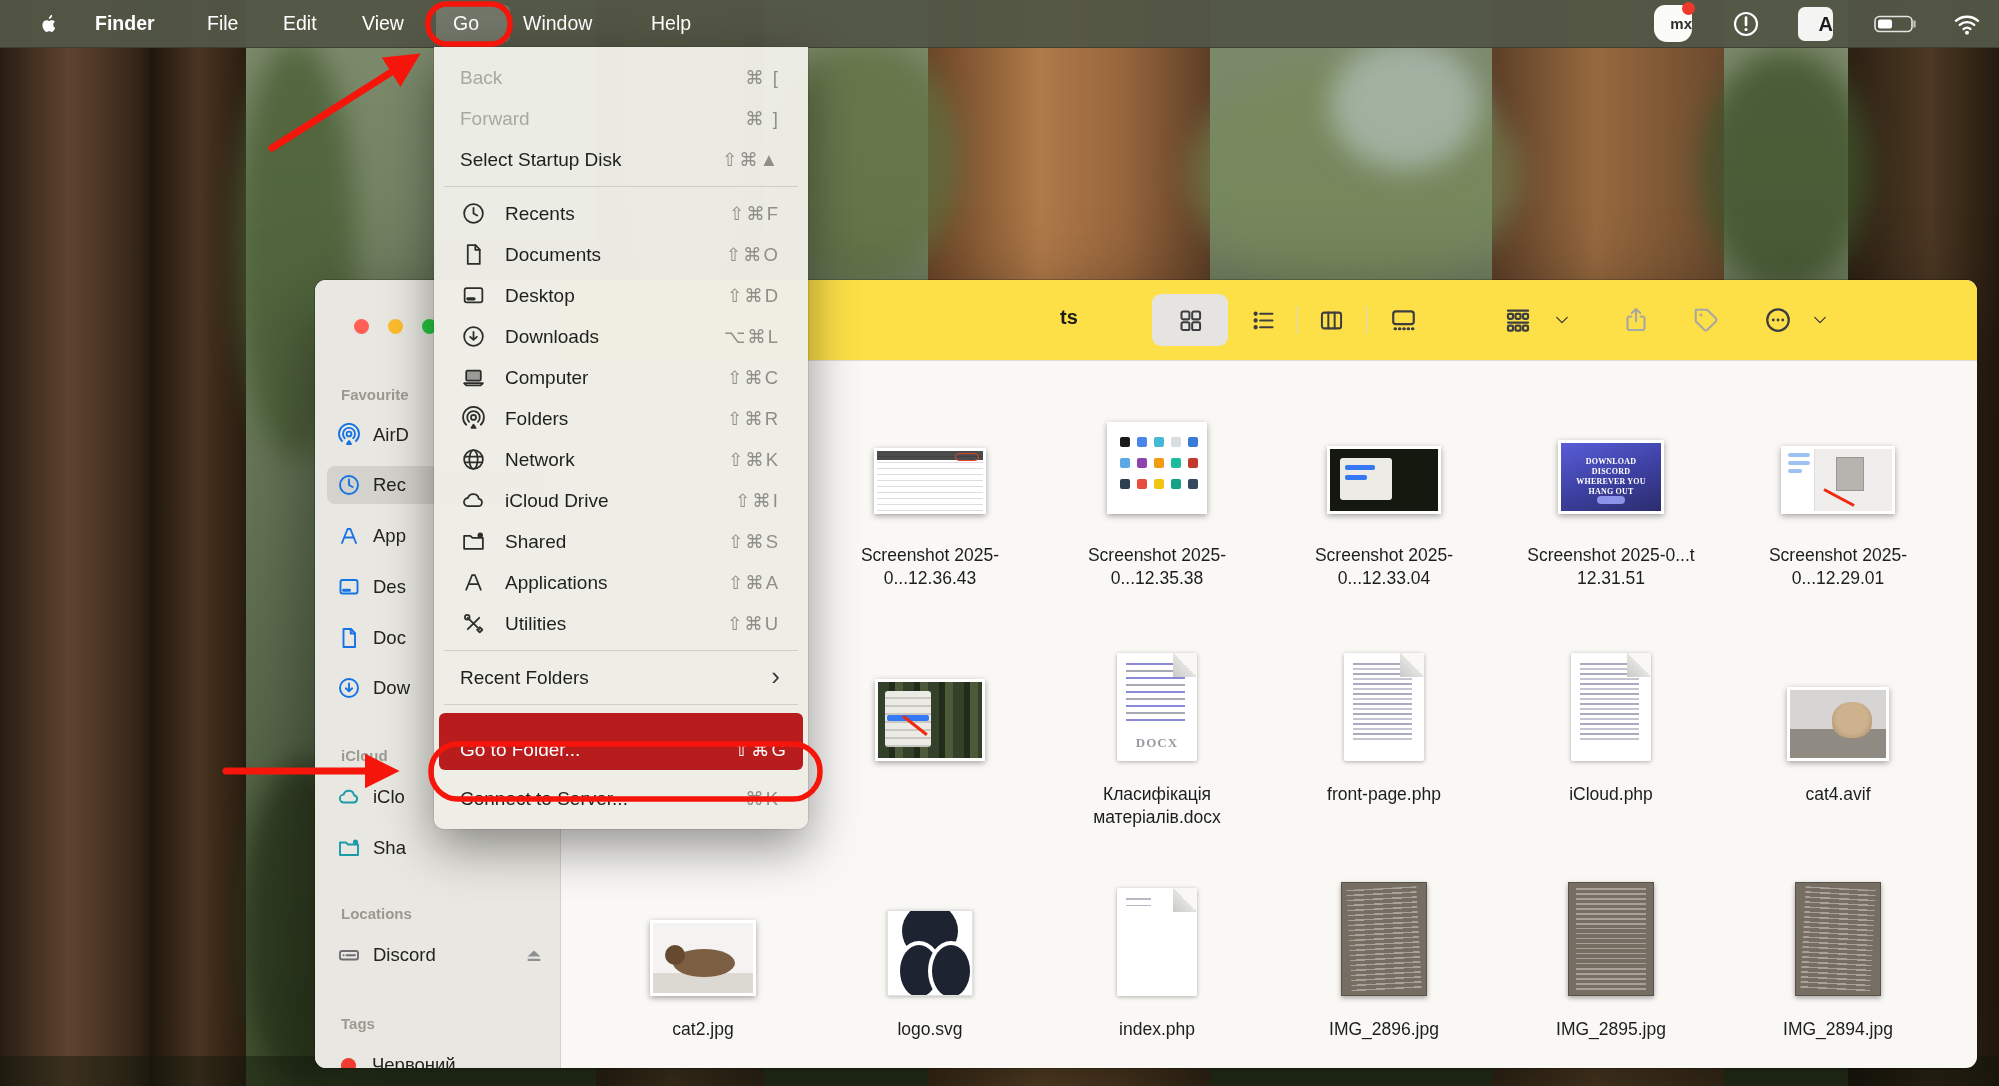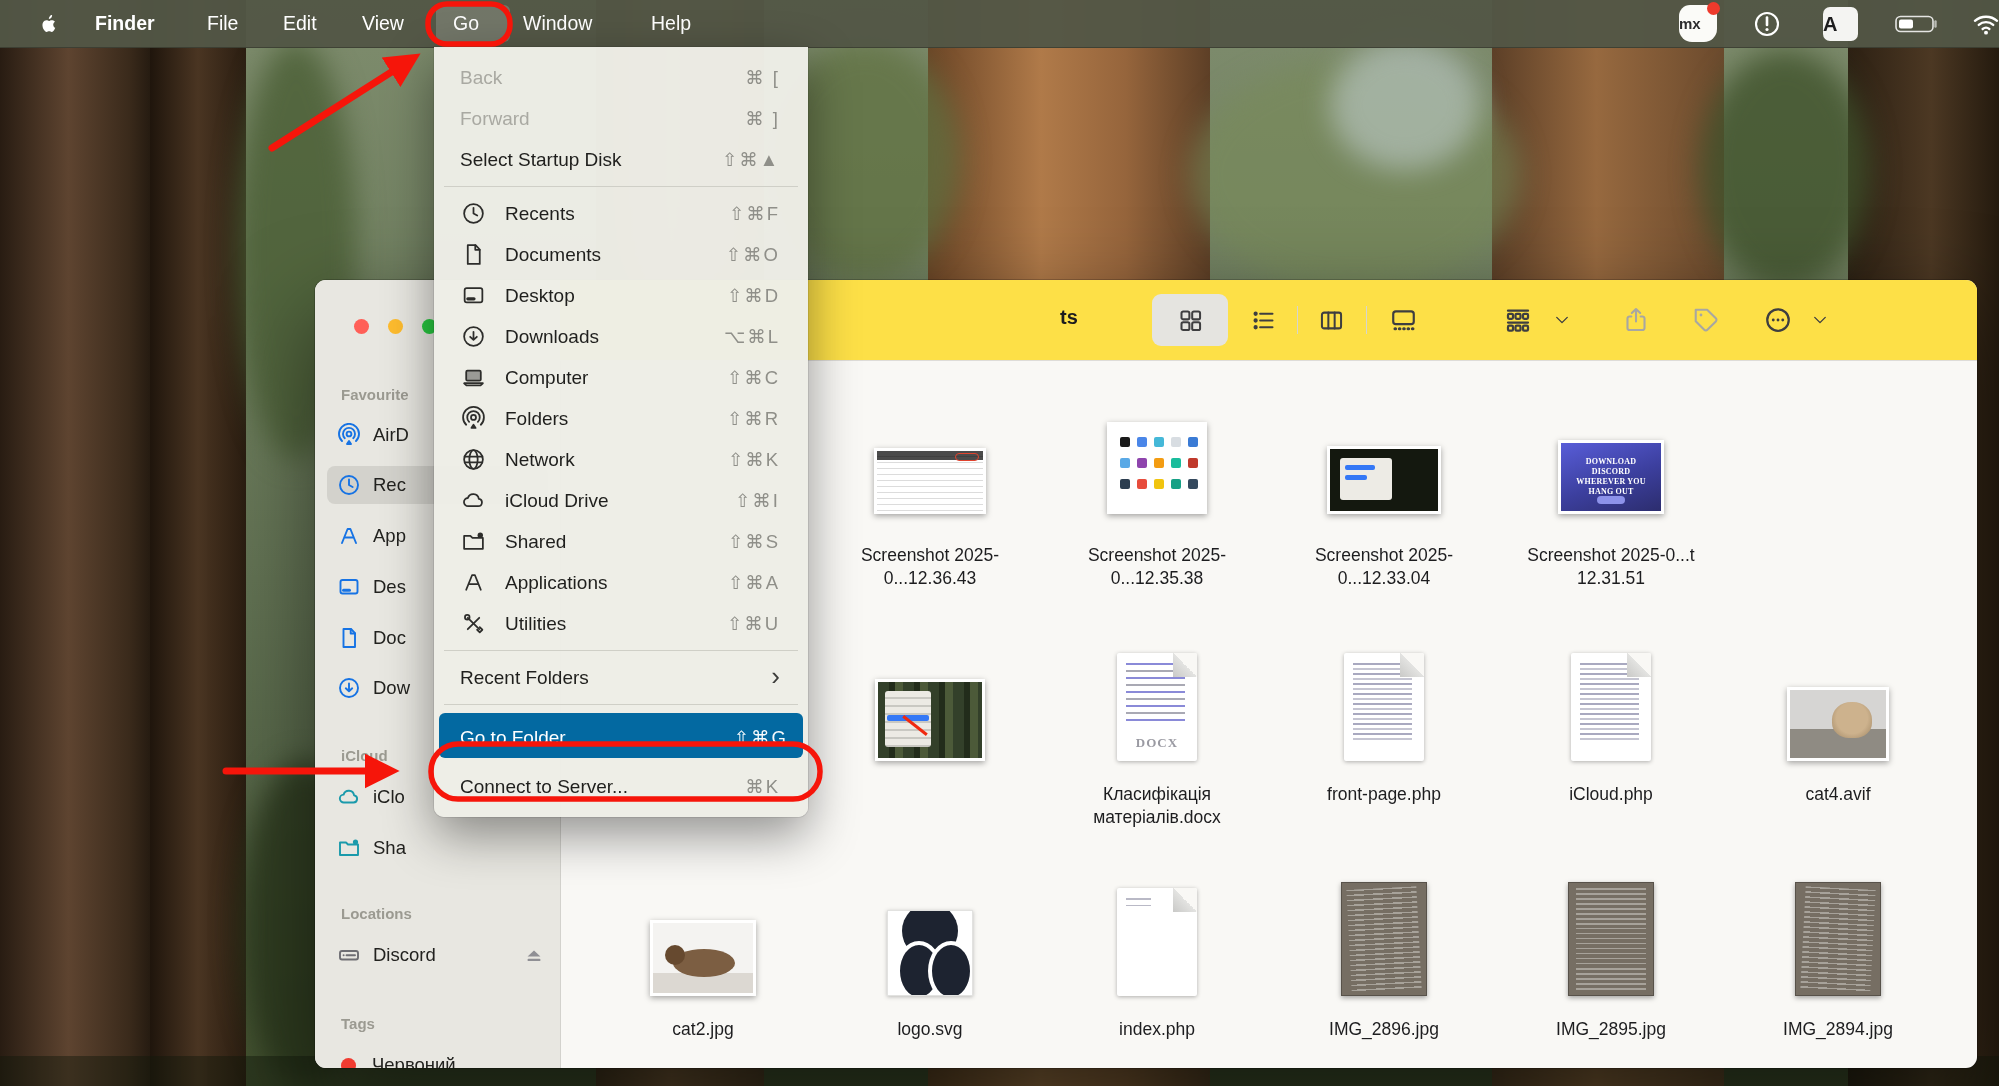"mx" .status-ic { justify-content: flex-start -> flex-end; margin-left: 25px -> none }
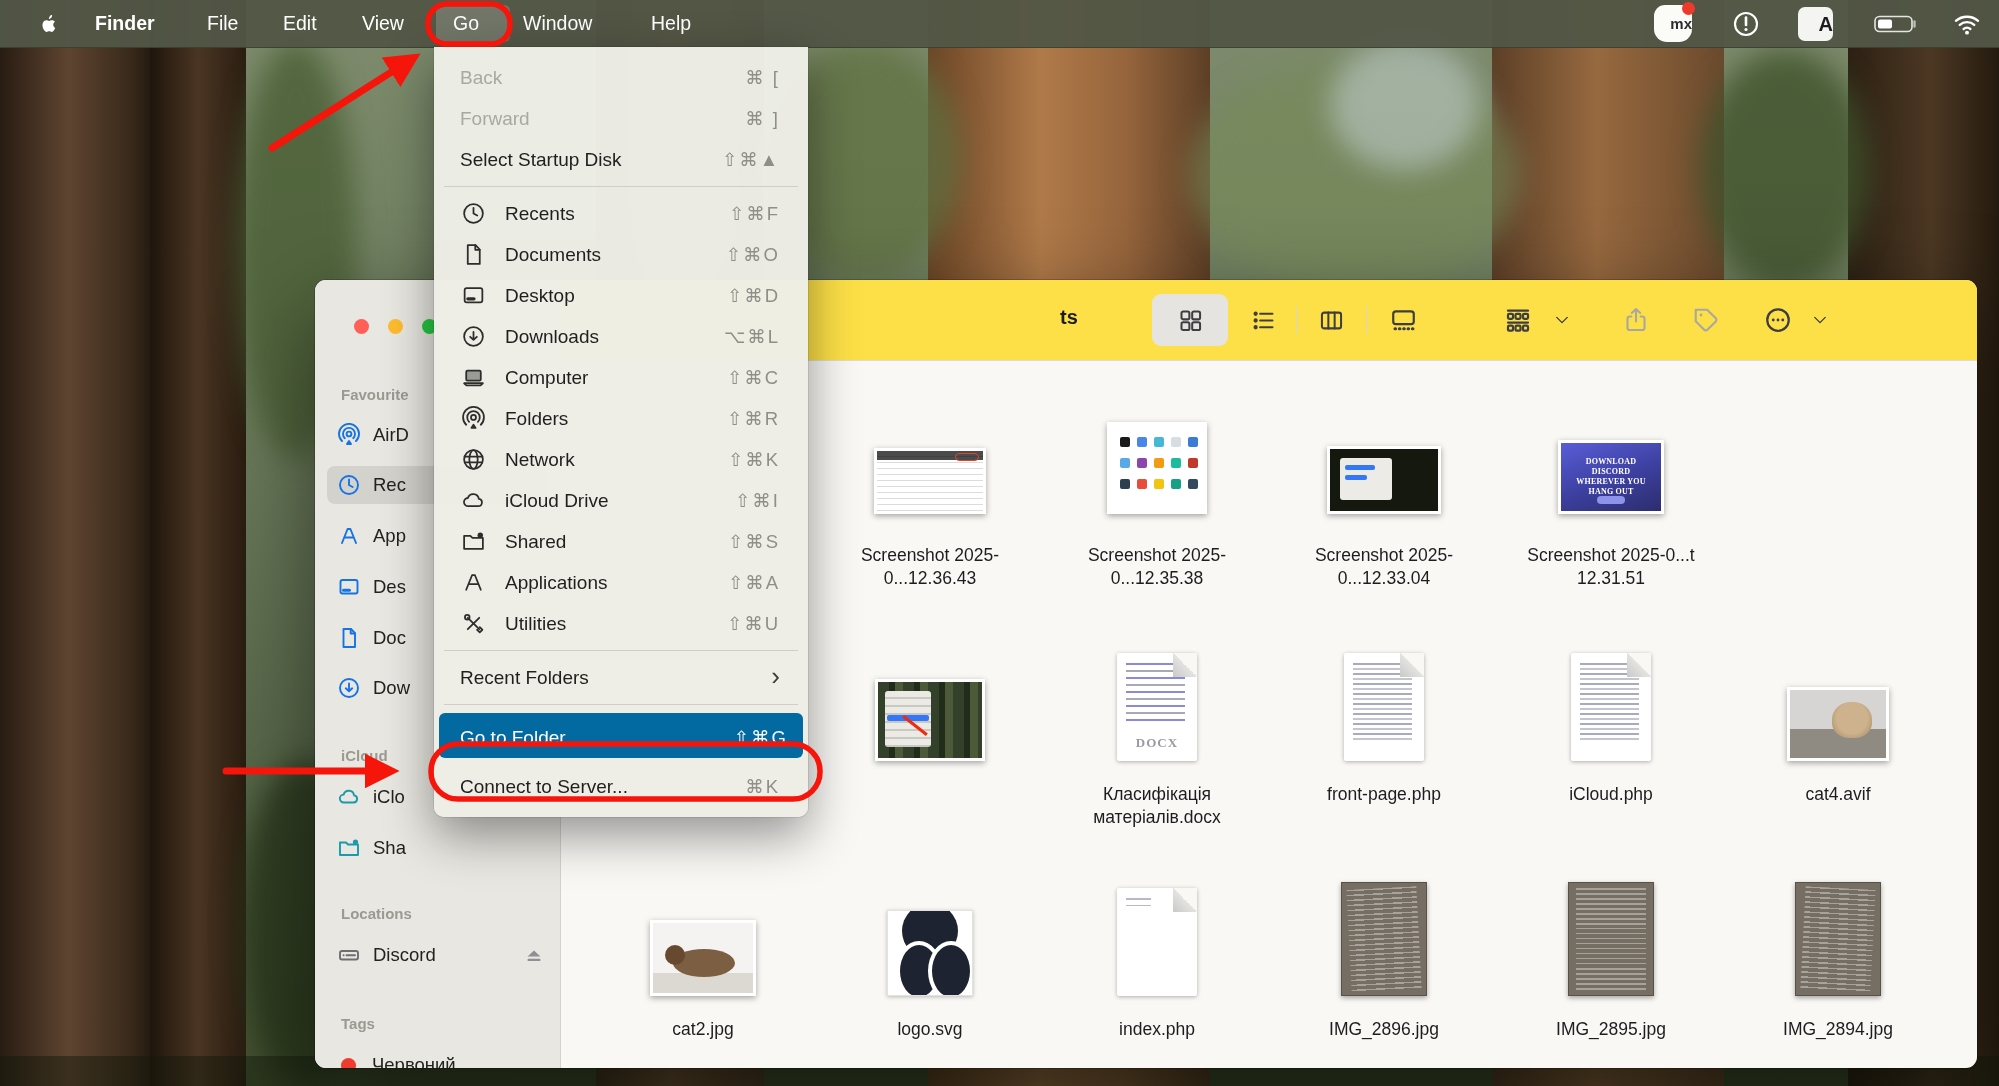"Screenshot 2025-0...12.29.01" div.fitem { html: none -> <div> <div> <div> <div> <i></i> <i></i> <i></i> </div> <div></div> <div></div> </div> </div> <div>Screenshot 2025-0...12.29.01</div> </div> }
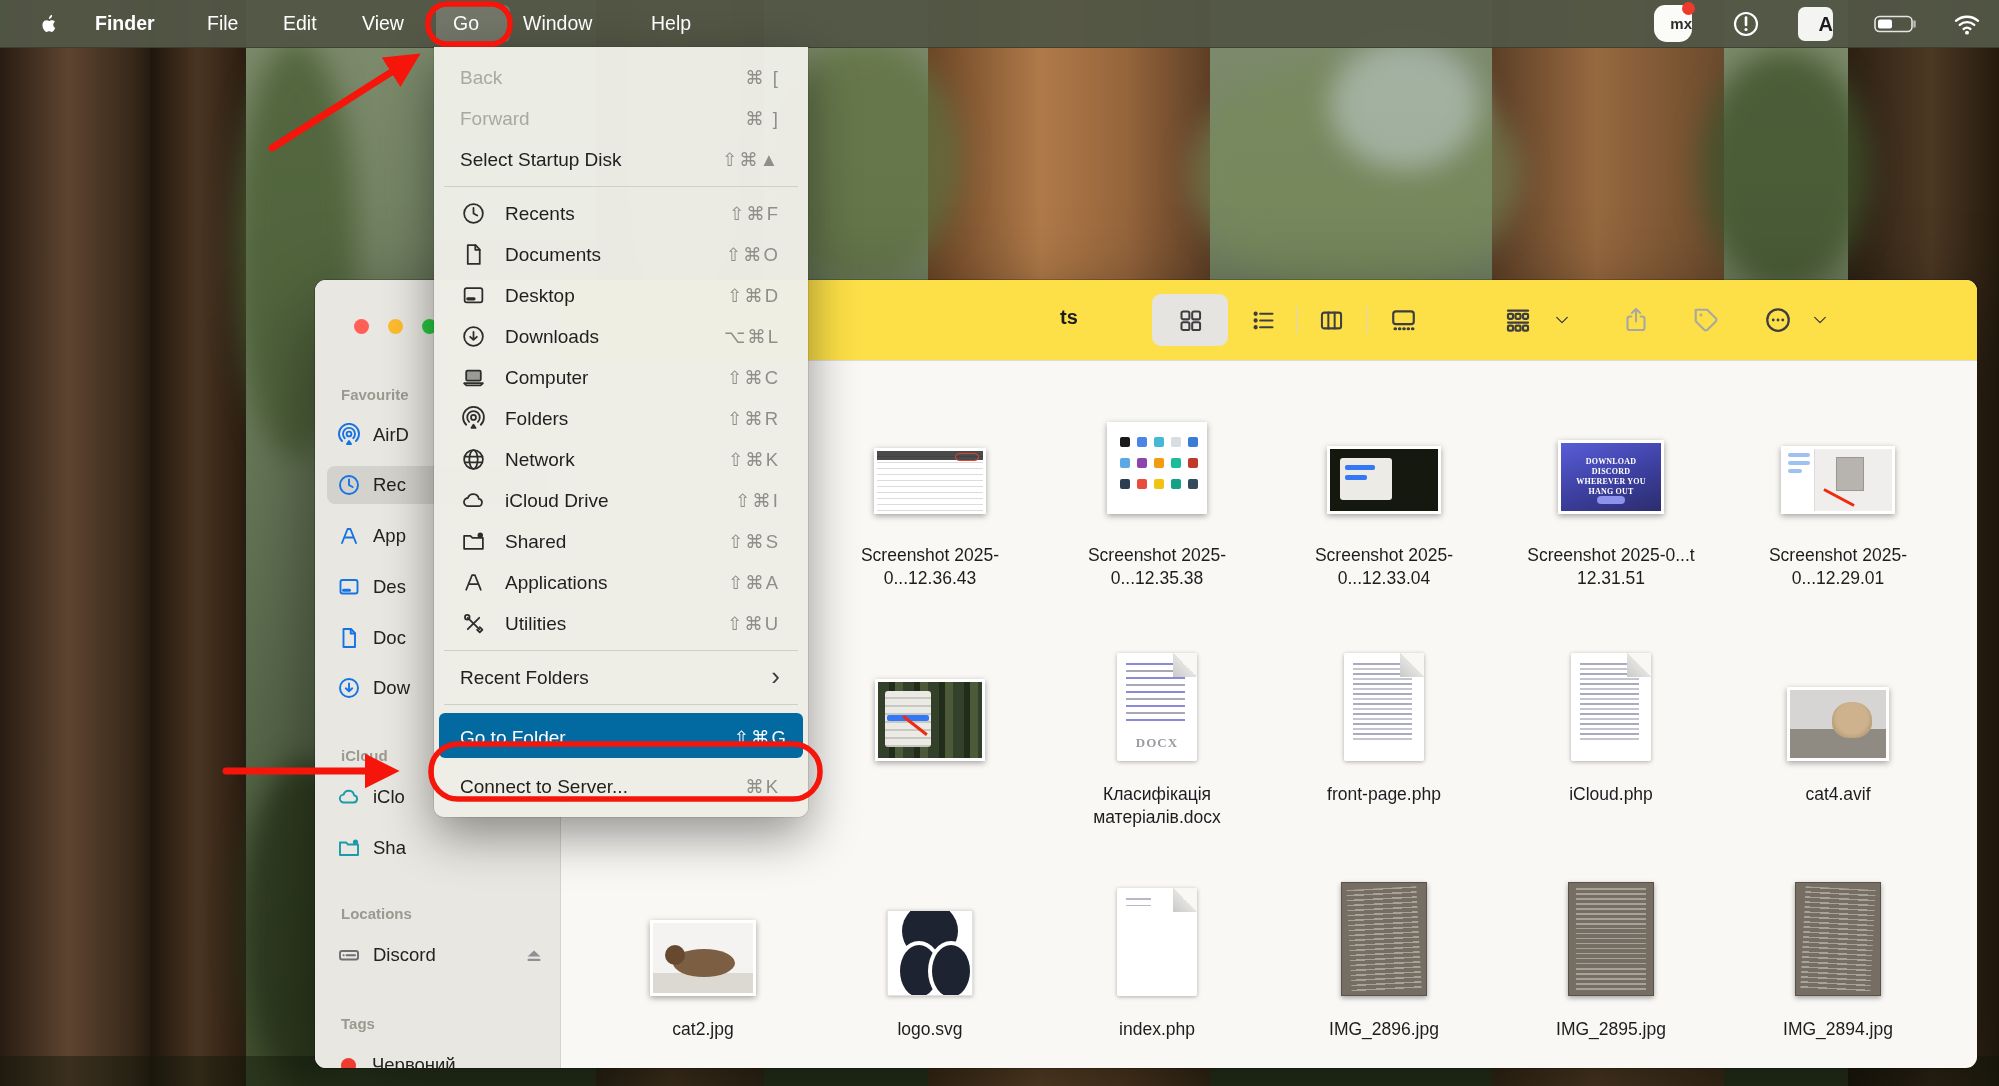"Go to Folder..." .mitem.highlighted { background: #0369a1 -> #b91c1c; padding: 4px 15px 0 21px -> 16px 15px 0 21px }
